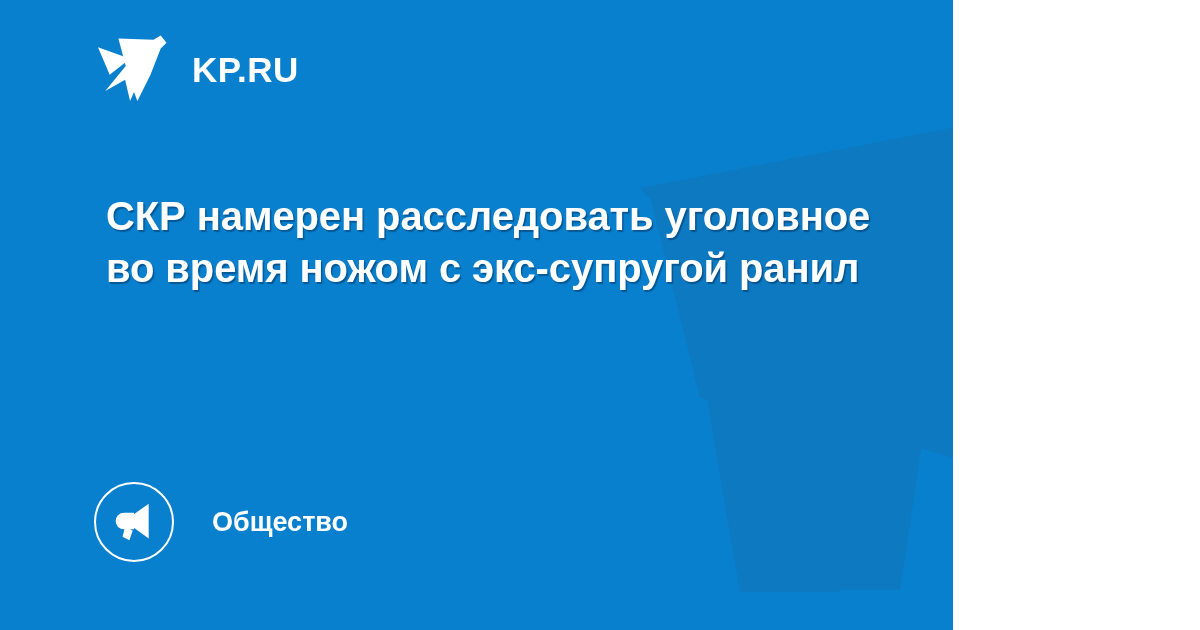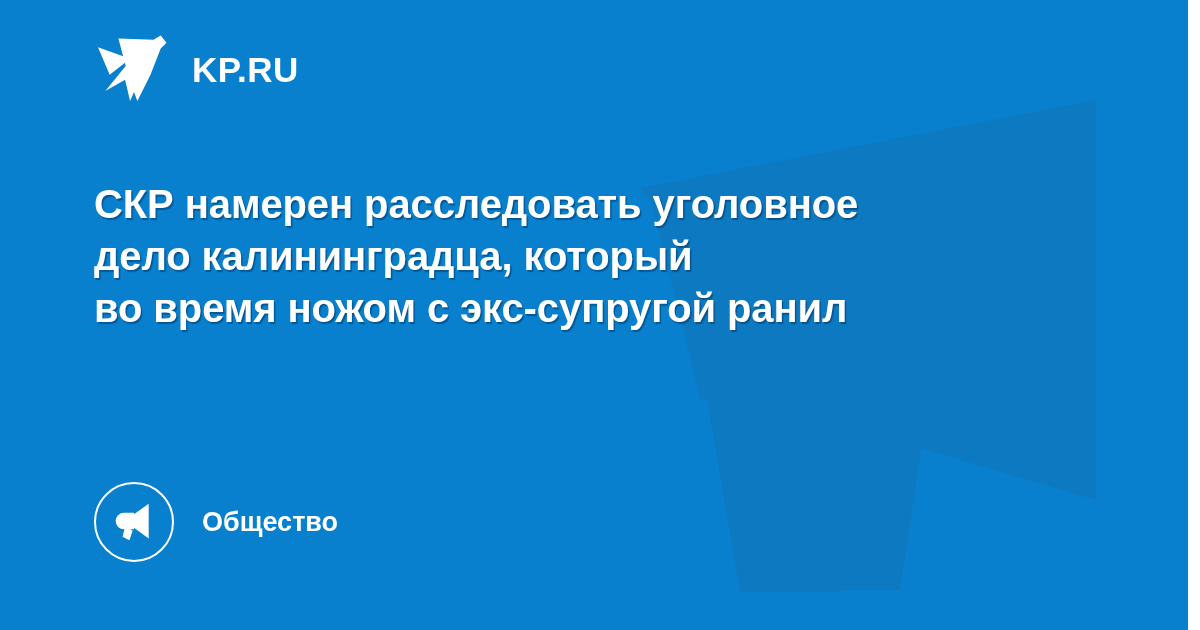"KP.RU" .card { width: 1188px -> 953px }
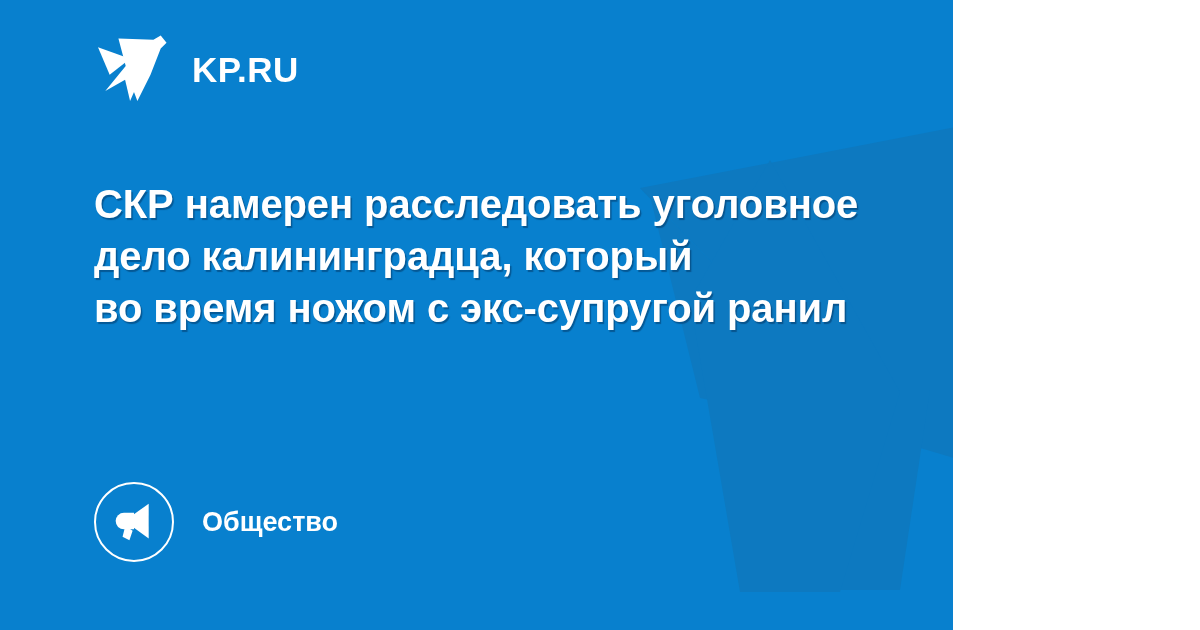"СКР намерен расследовать уголовное" .headline { margin: 4px -> 16px }
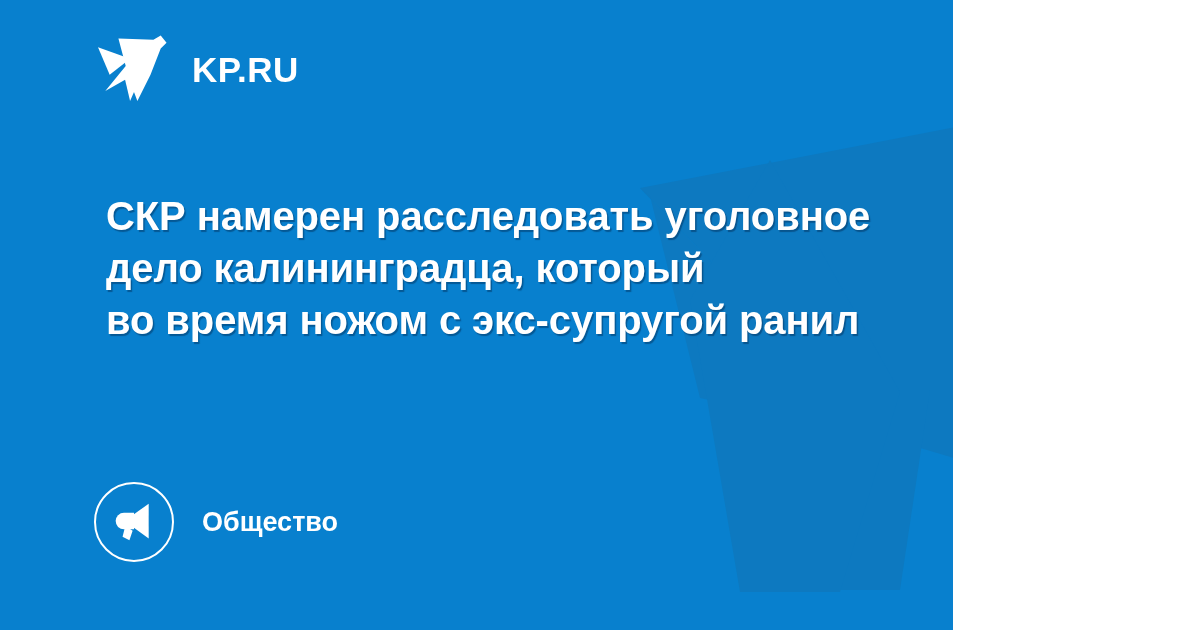"дело калининградца, который" span.headline-line { html: <span>дело калининградца, который</span> -> none }
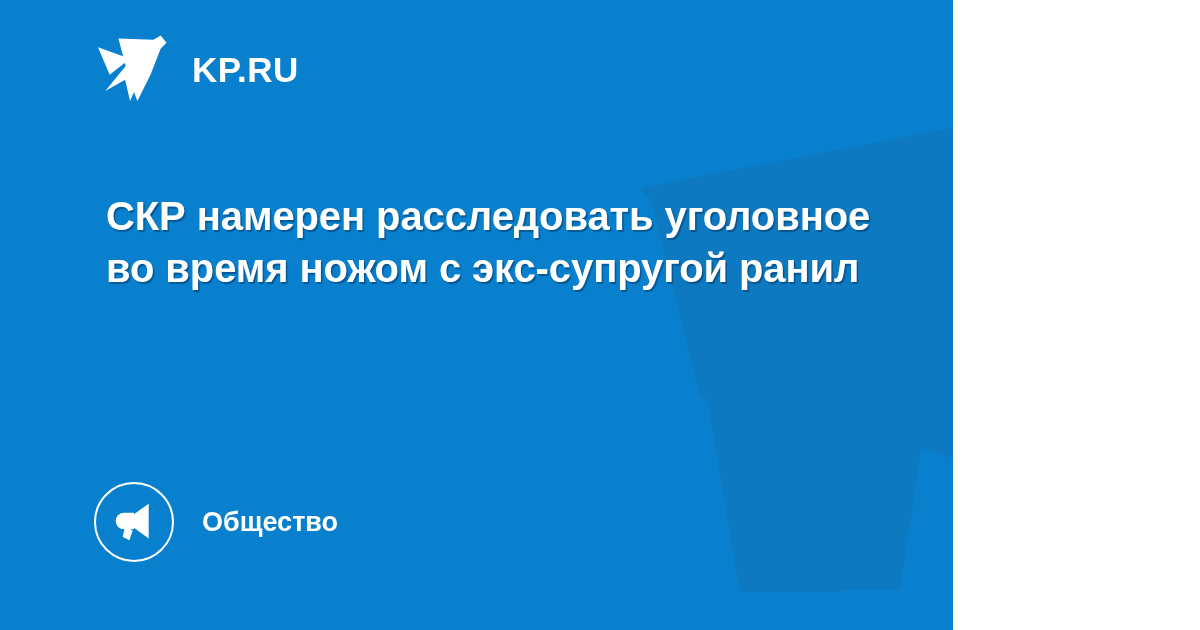"Общество" .category-label { margin-left: none -> 10px }
